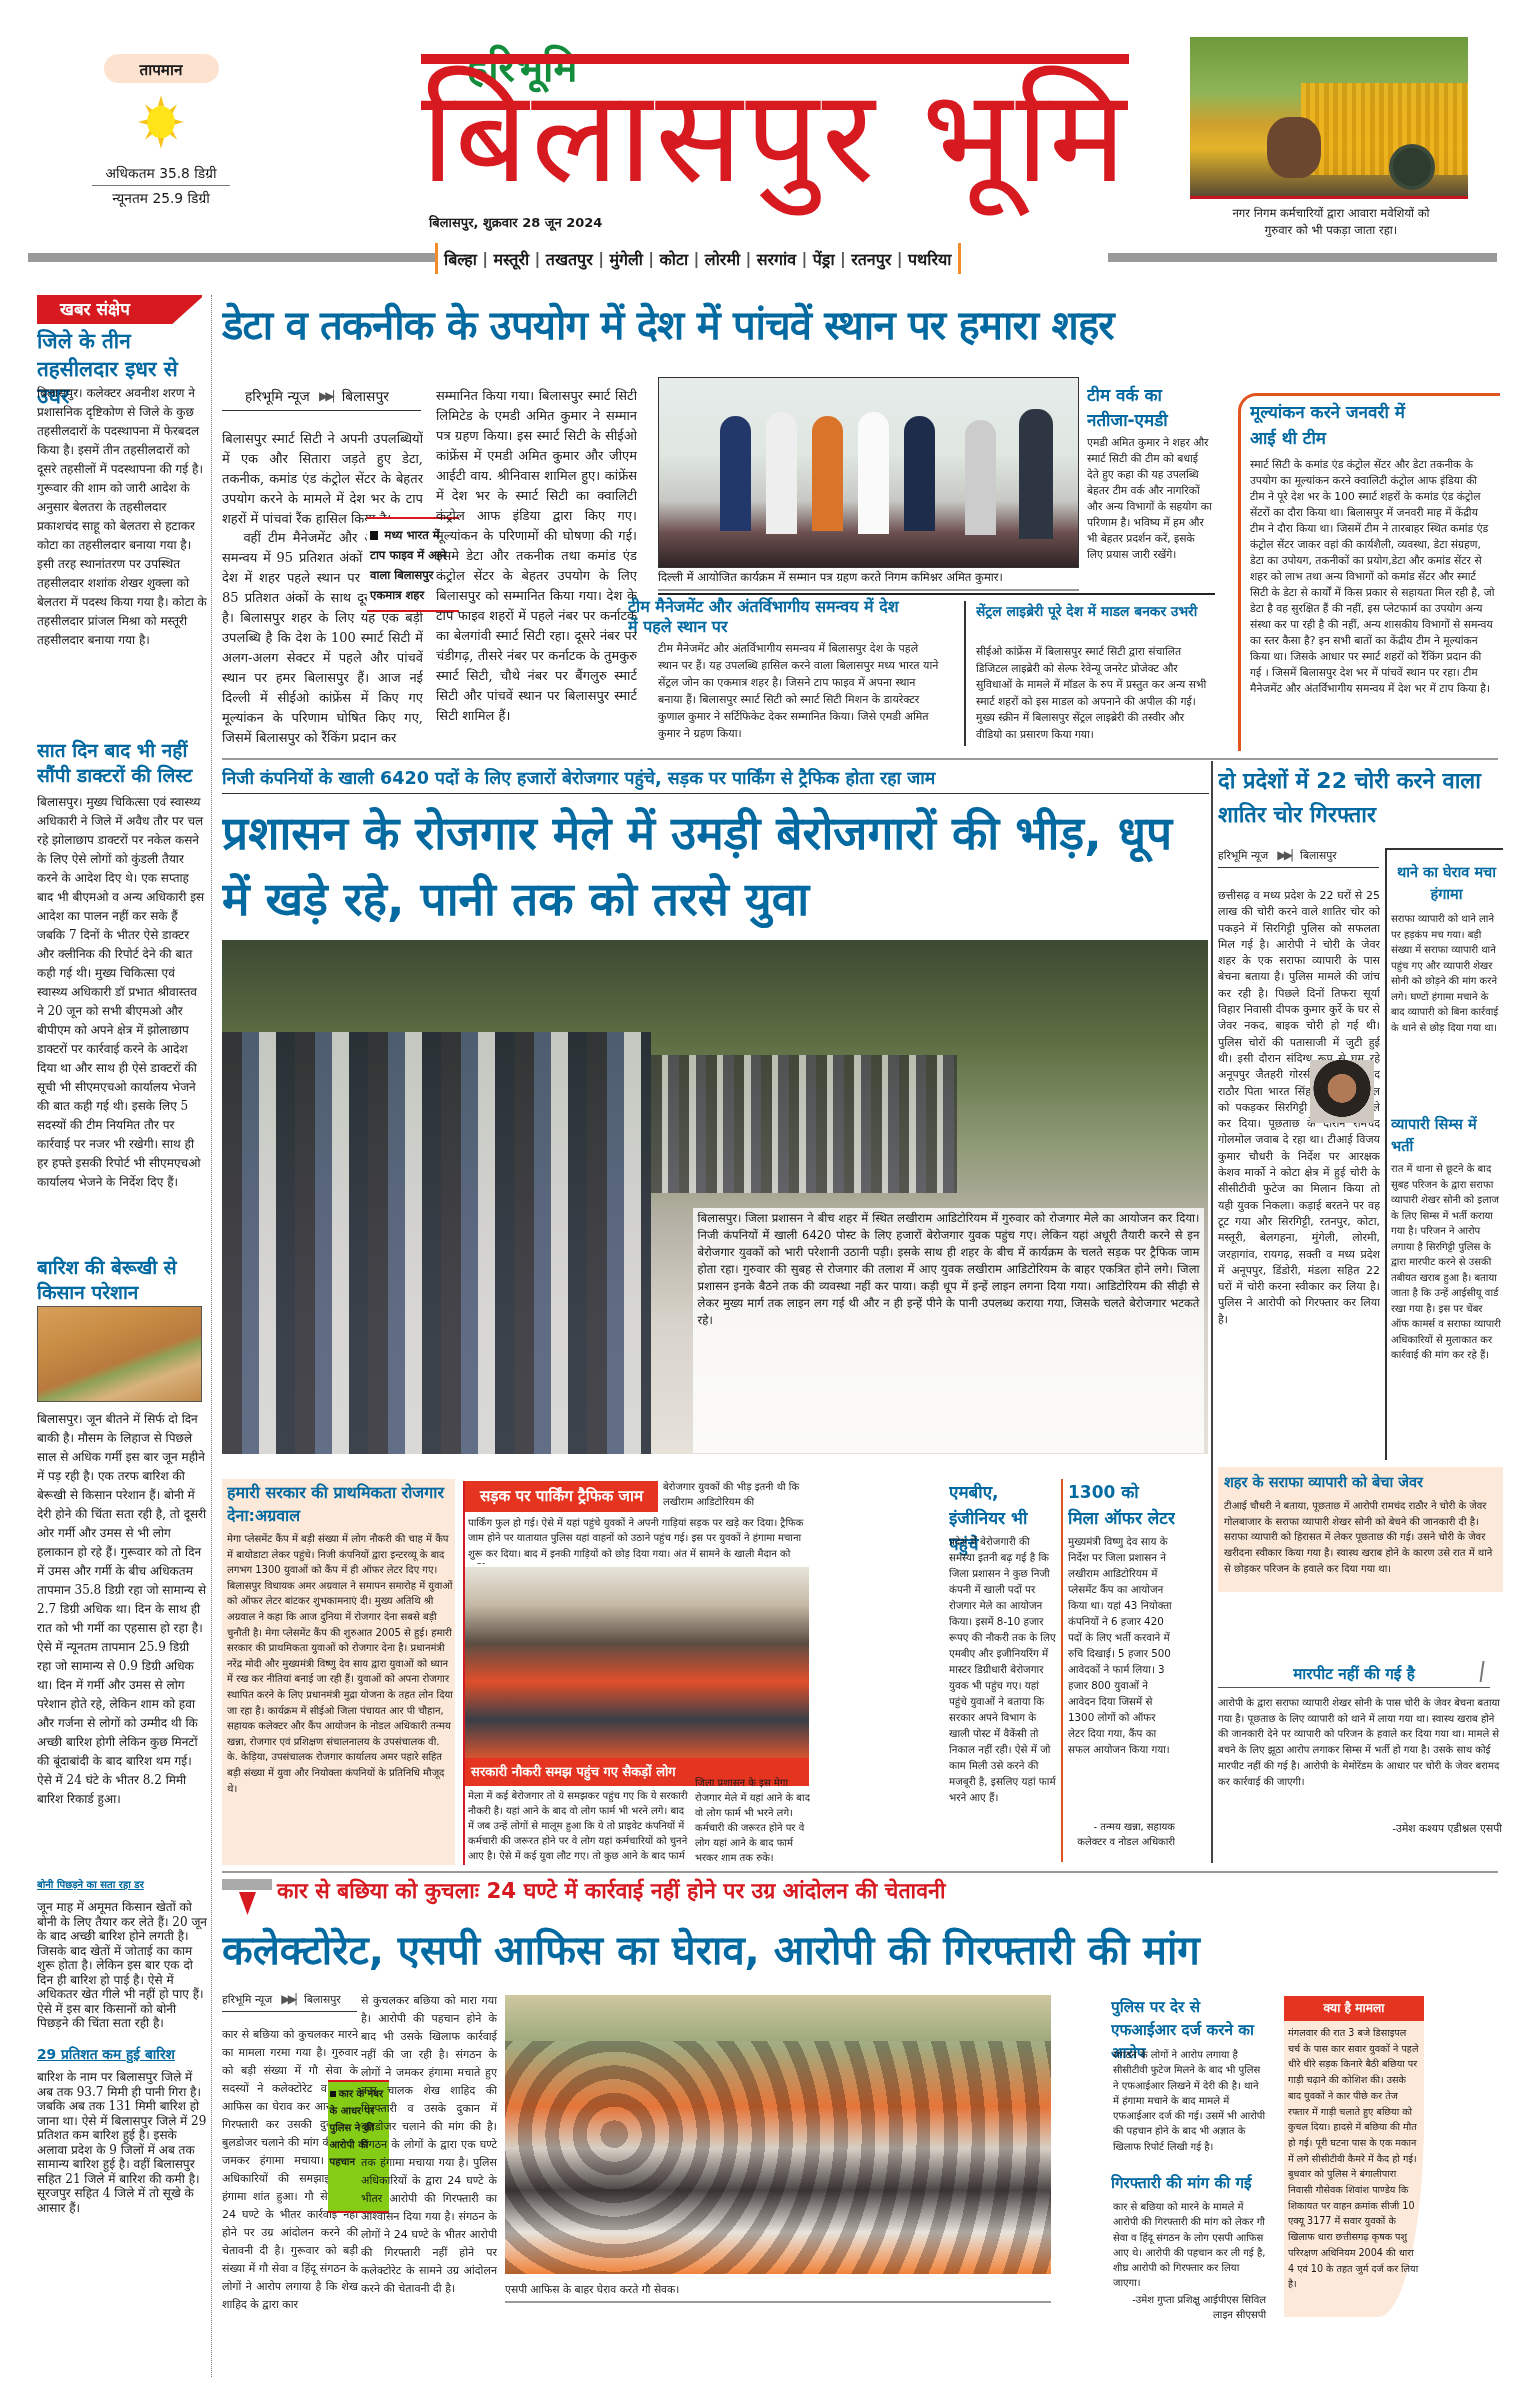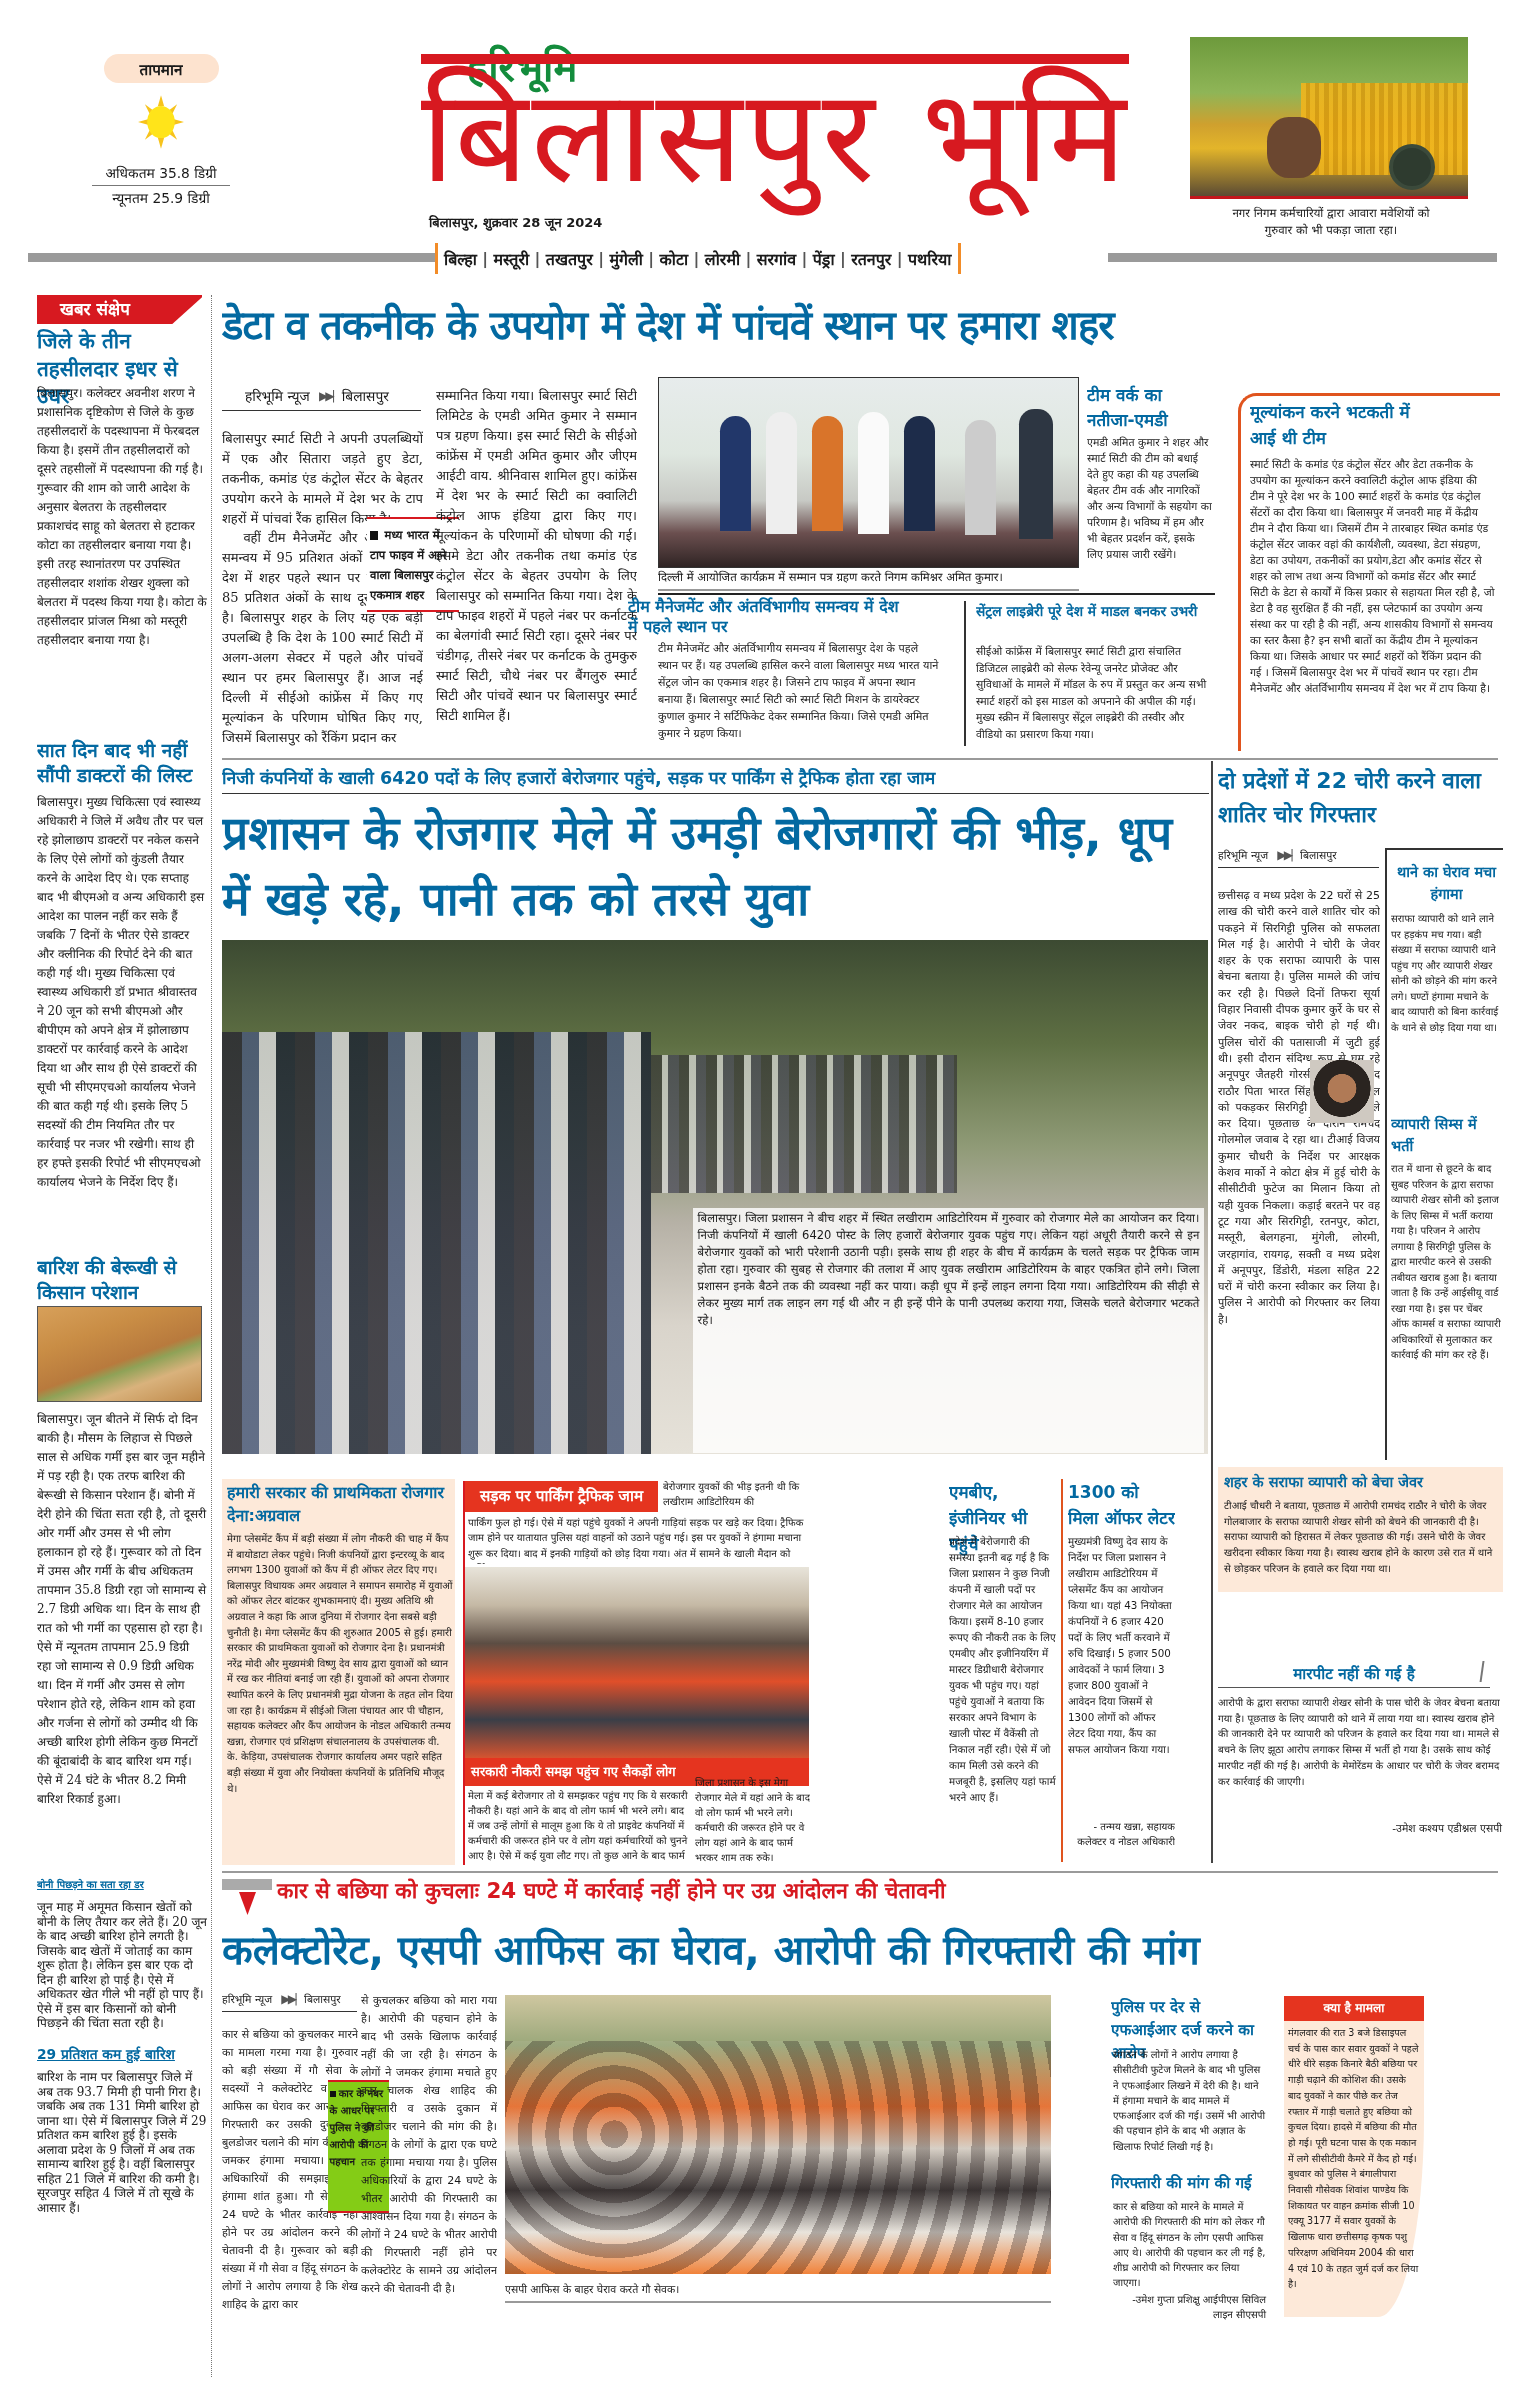"मूल्यांकन करने भटकती में आई" div.abs { text: भटकती -> जनवरी }
